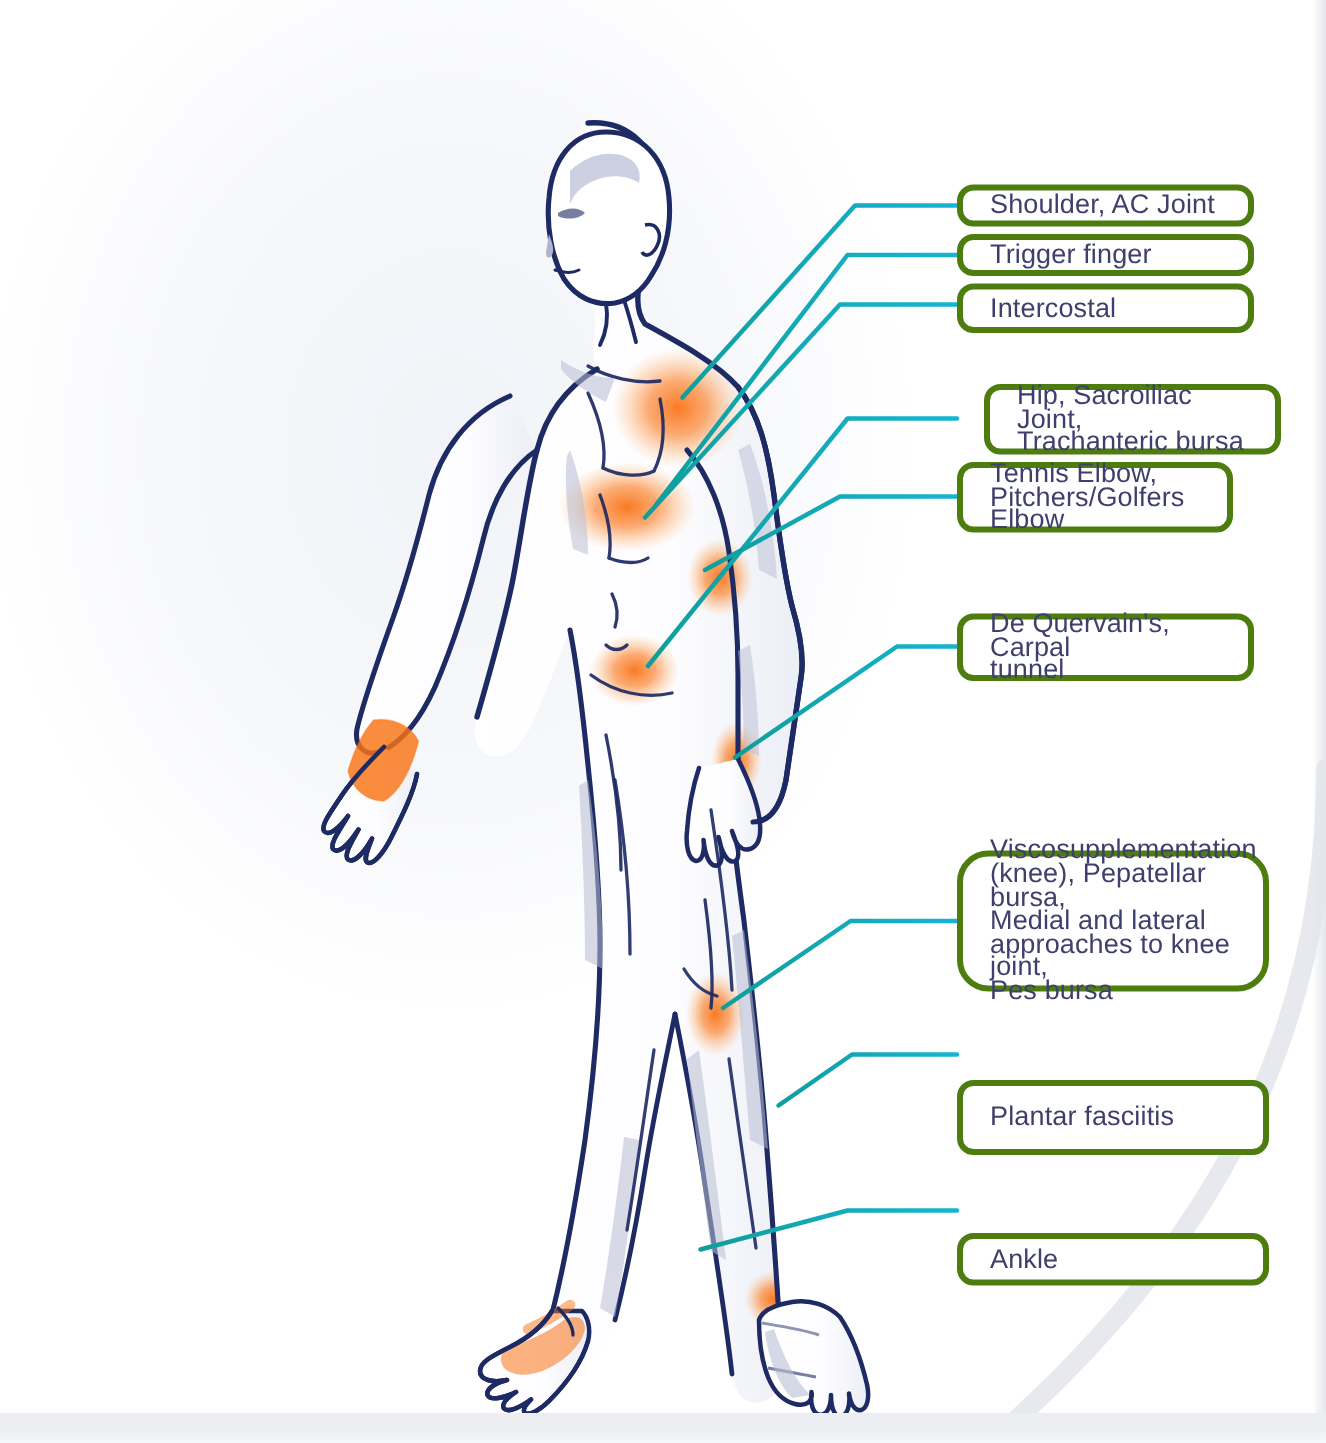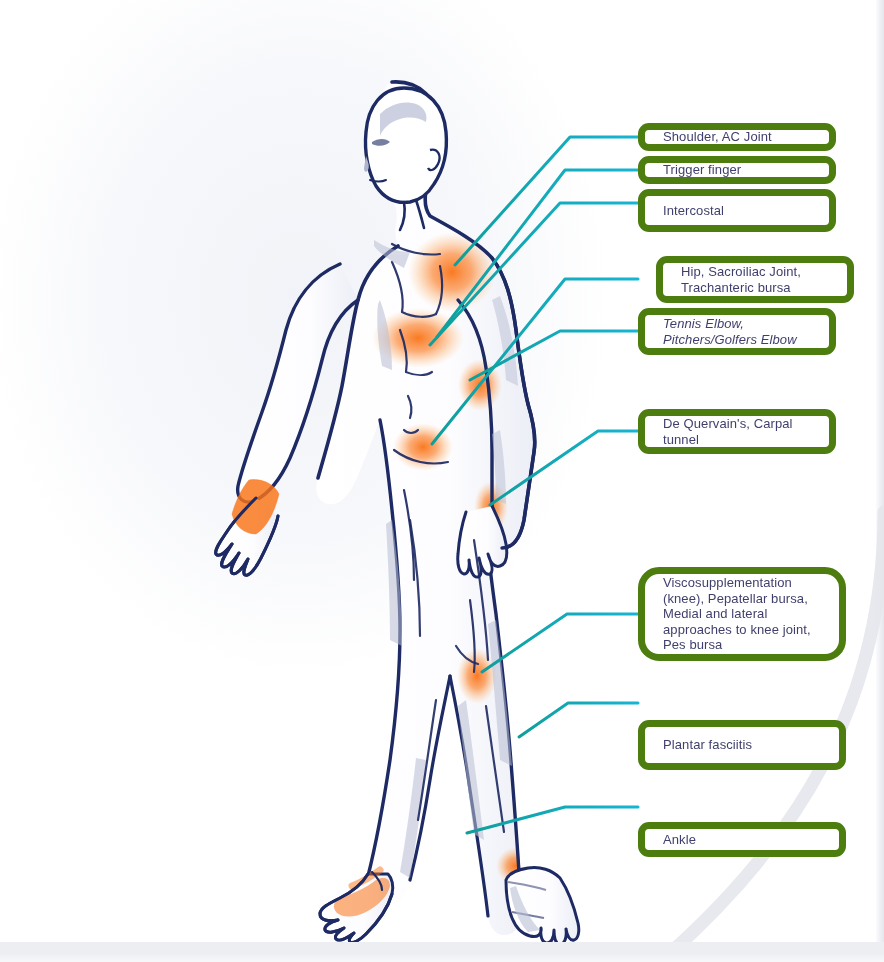"Shoulder, AC Joint" .callout { border: 7px solid #4d7c0f -> 4px solid #4d7c0f; font-size: 13px -> 18px }
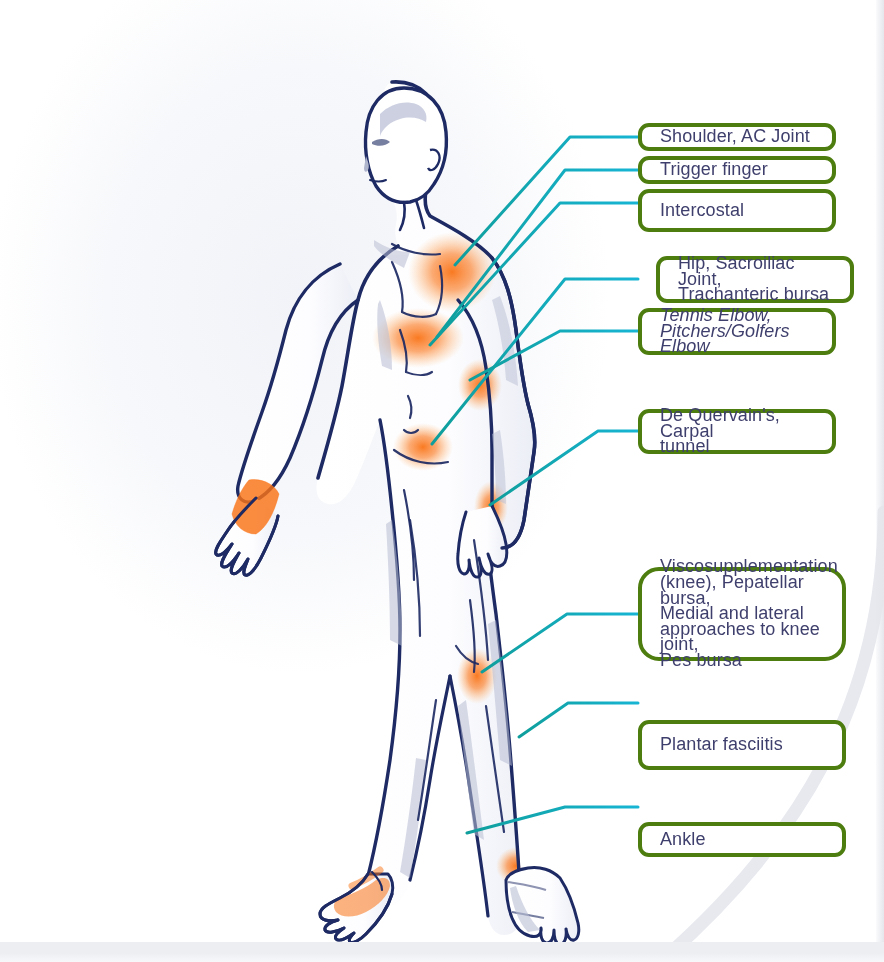"Intercostal" div.callout { height: 43px -> 33px }
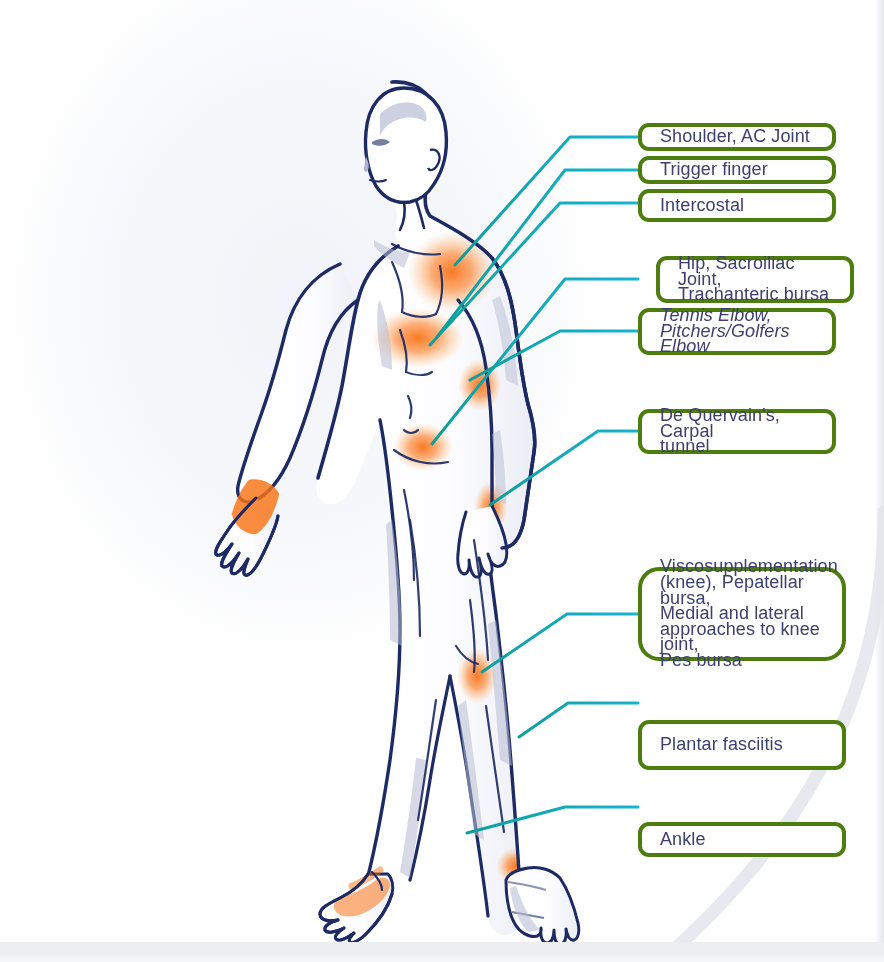"Tennis Elbow," div.callout { font-style: italic -> none; width: 198px -> 184px }
